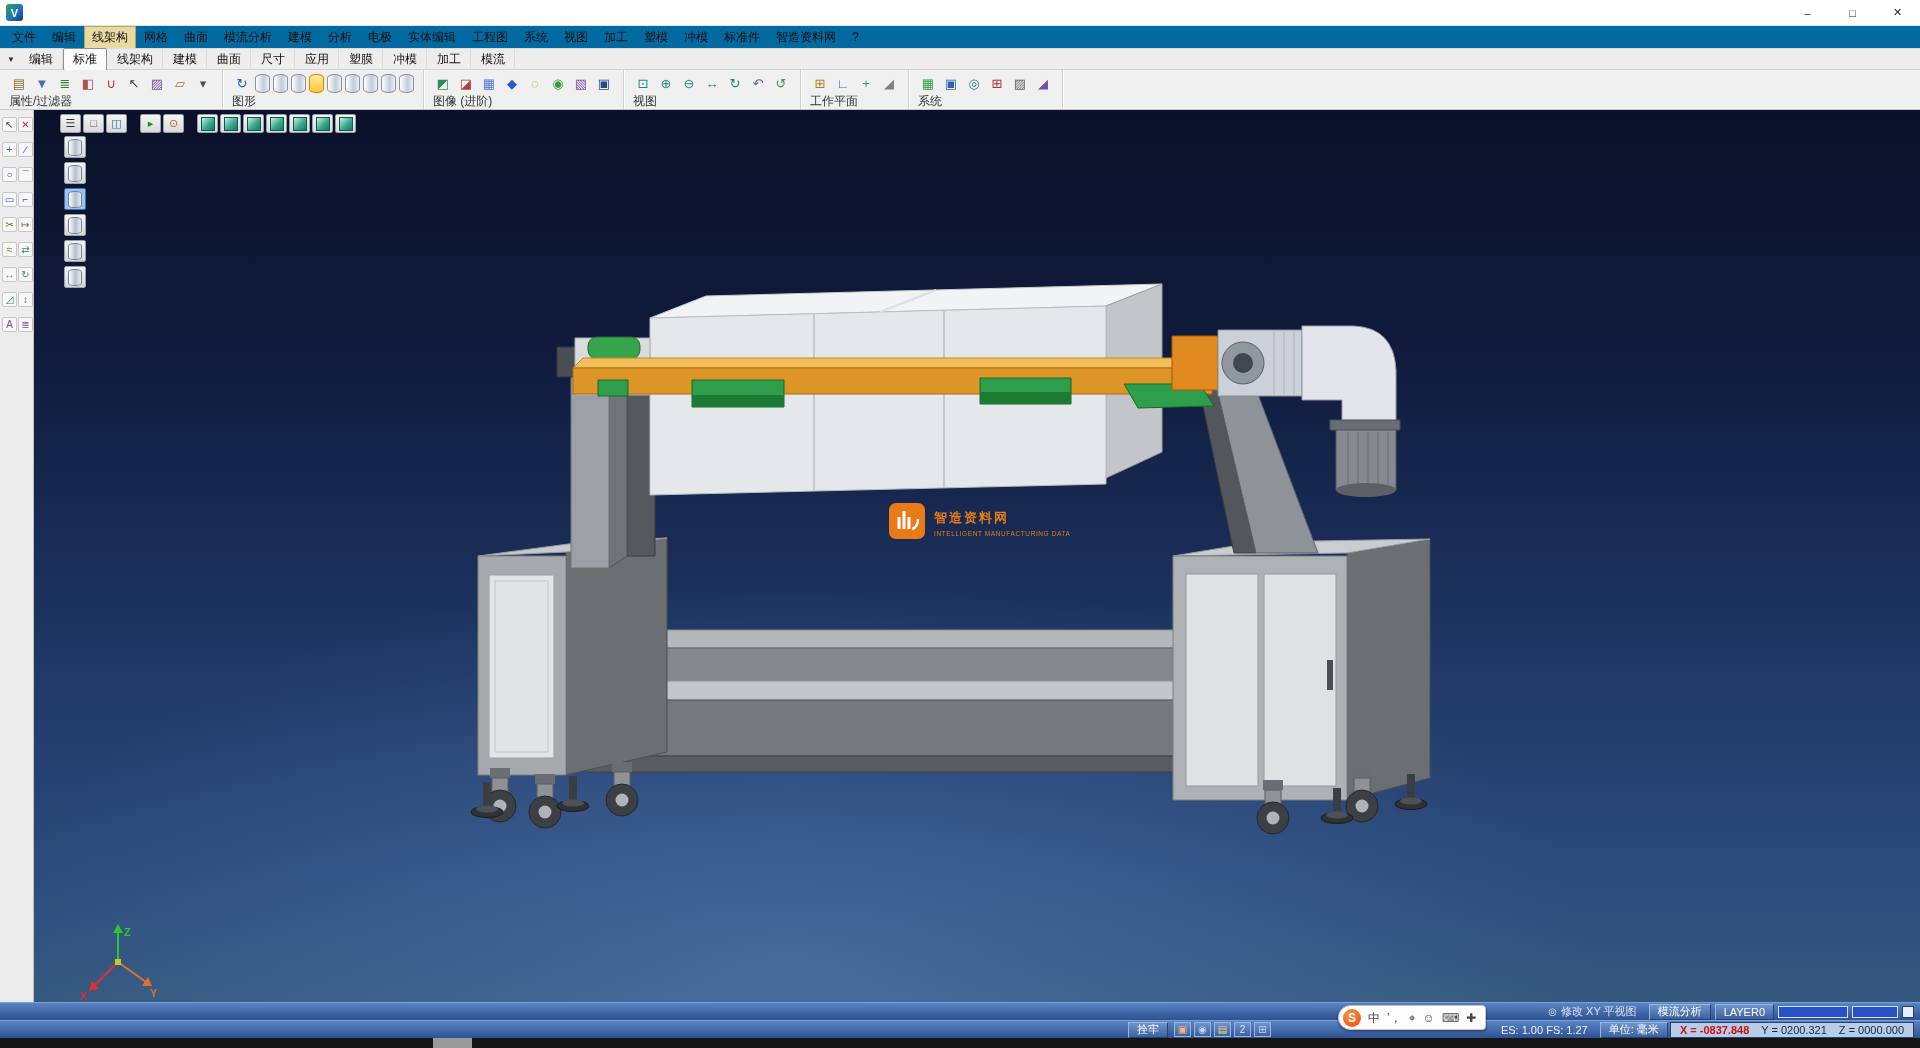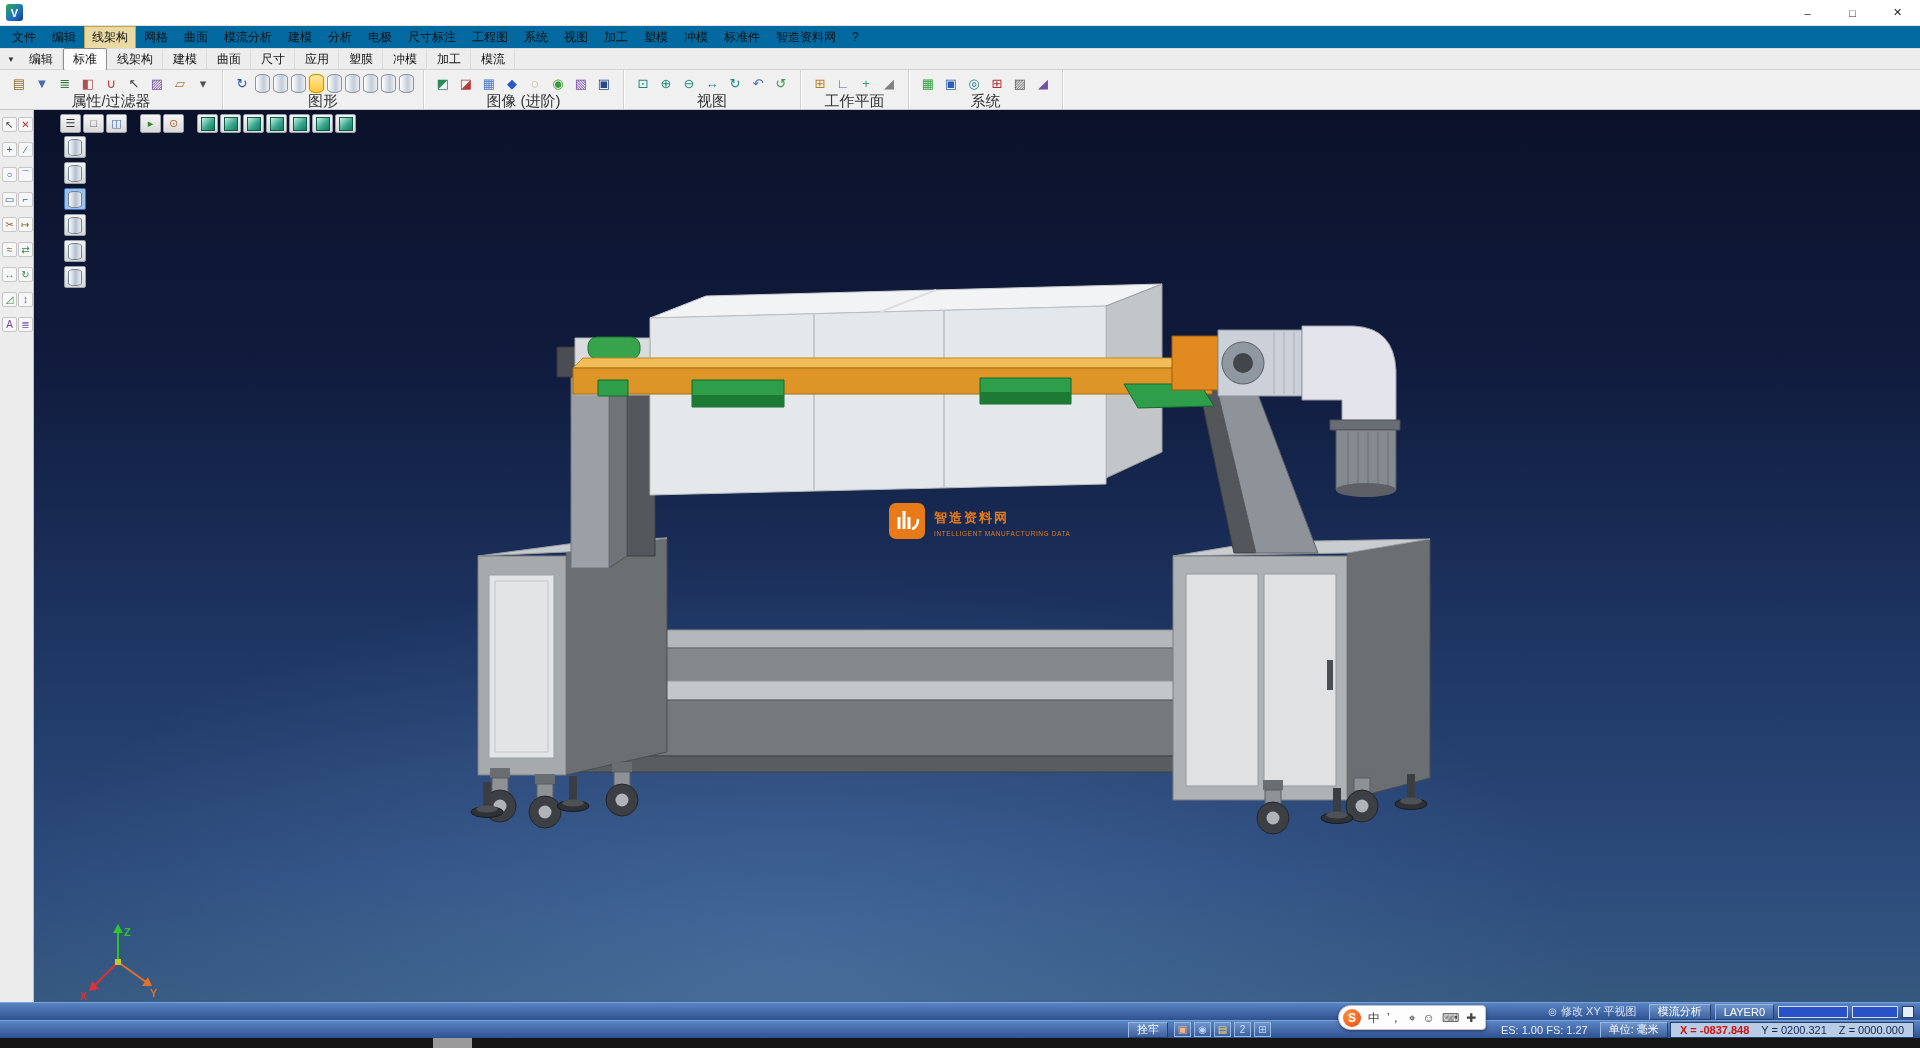"尺寸标注" div.menu-item { text: 尺寸标注 -> 实体编辑 }
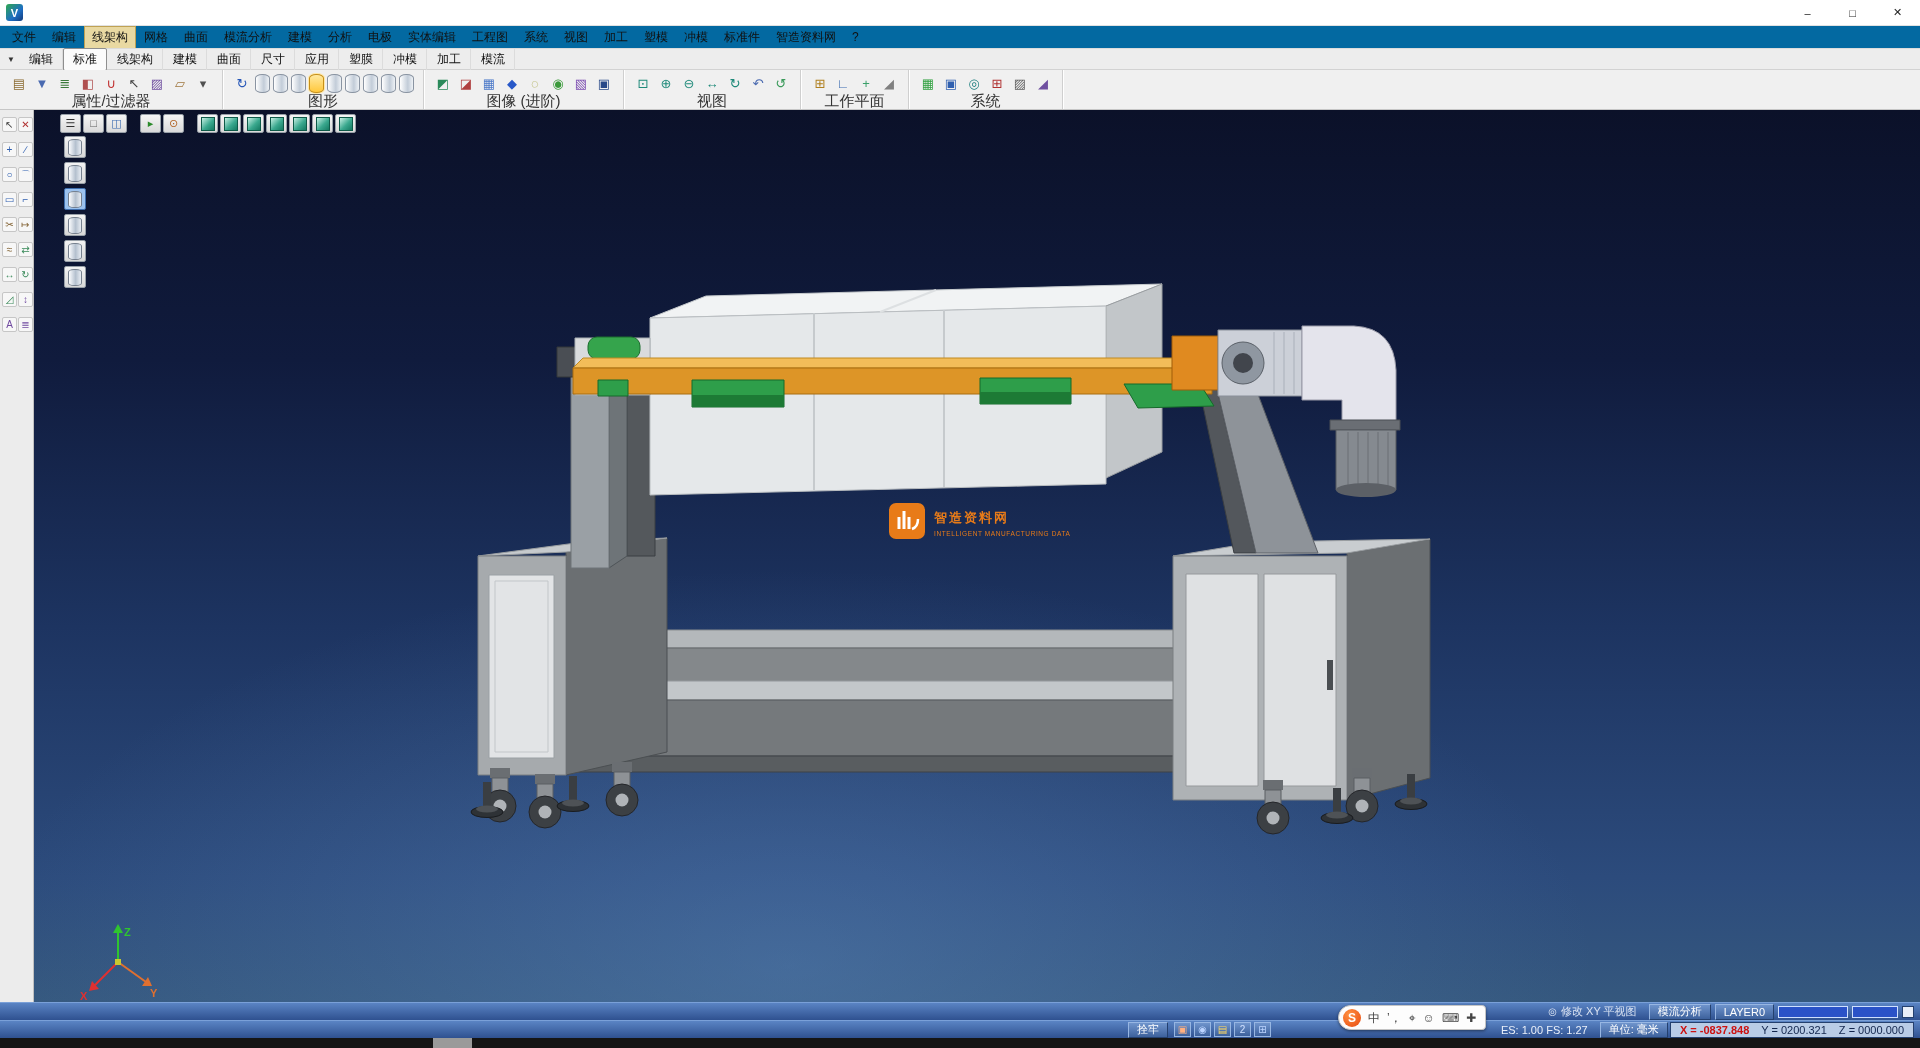"属性/过滤器" .tlabel { font-size: 15px -> 12px; text-align: center -> left }
